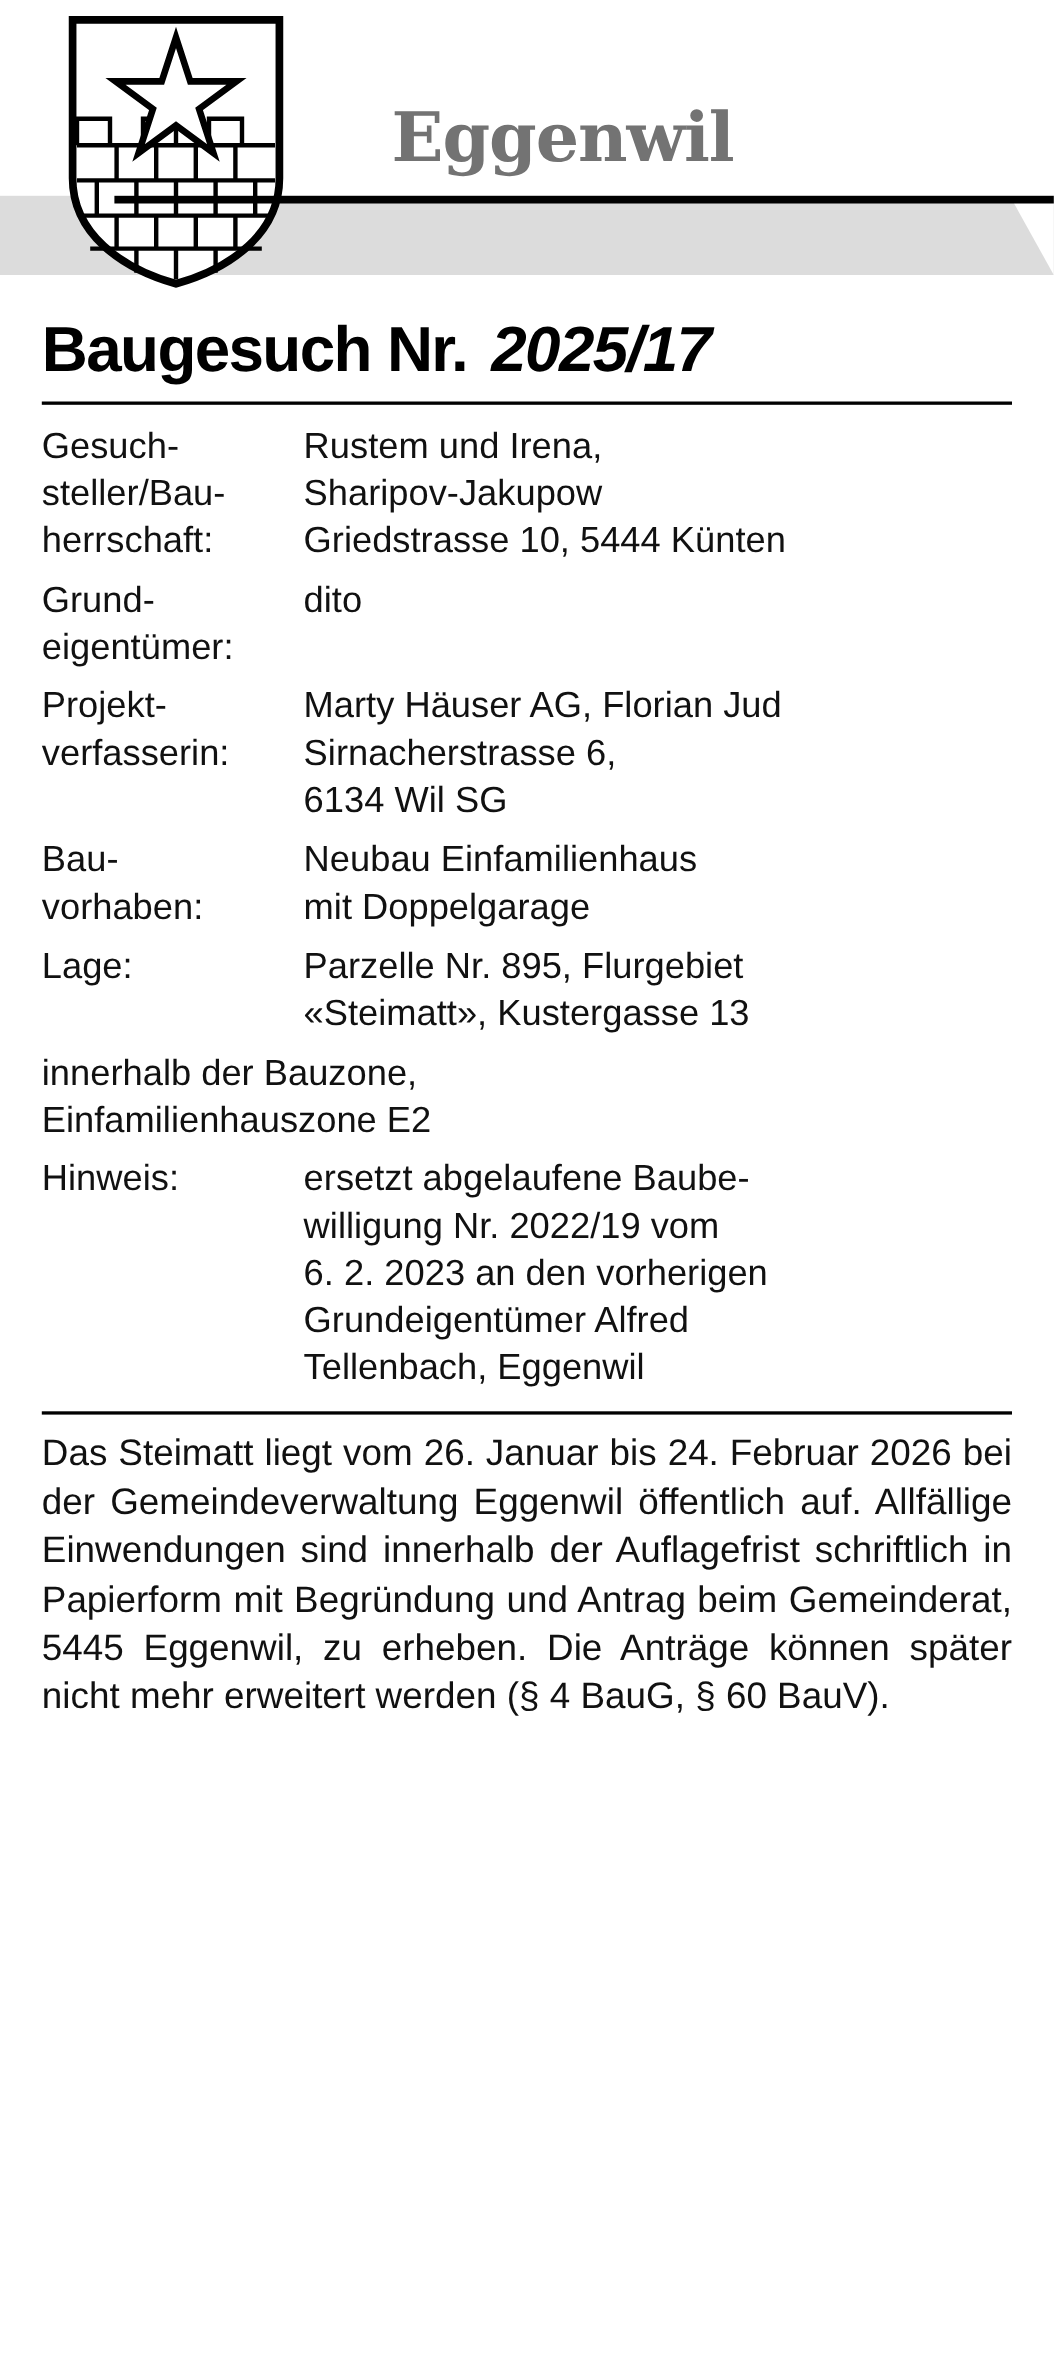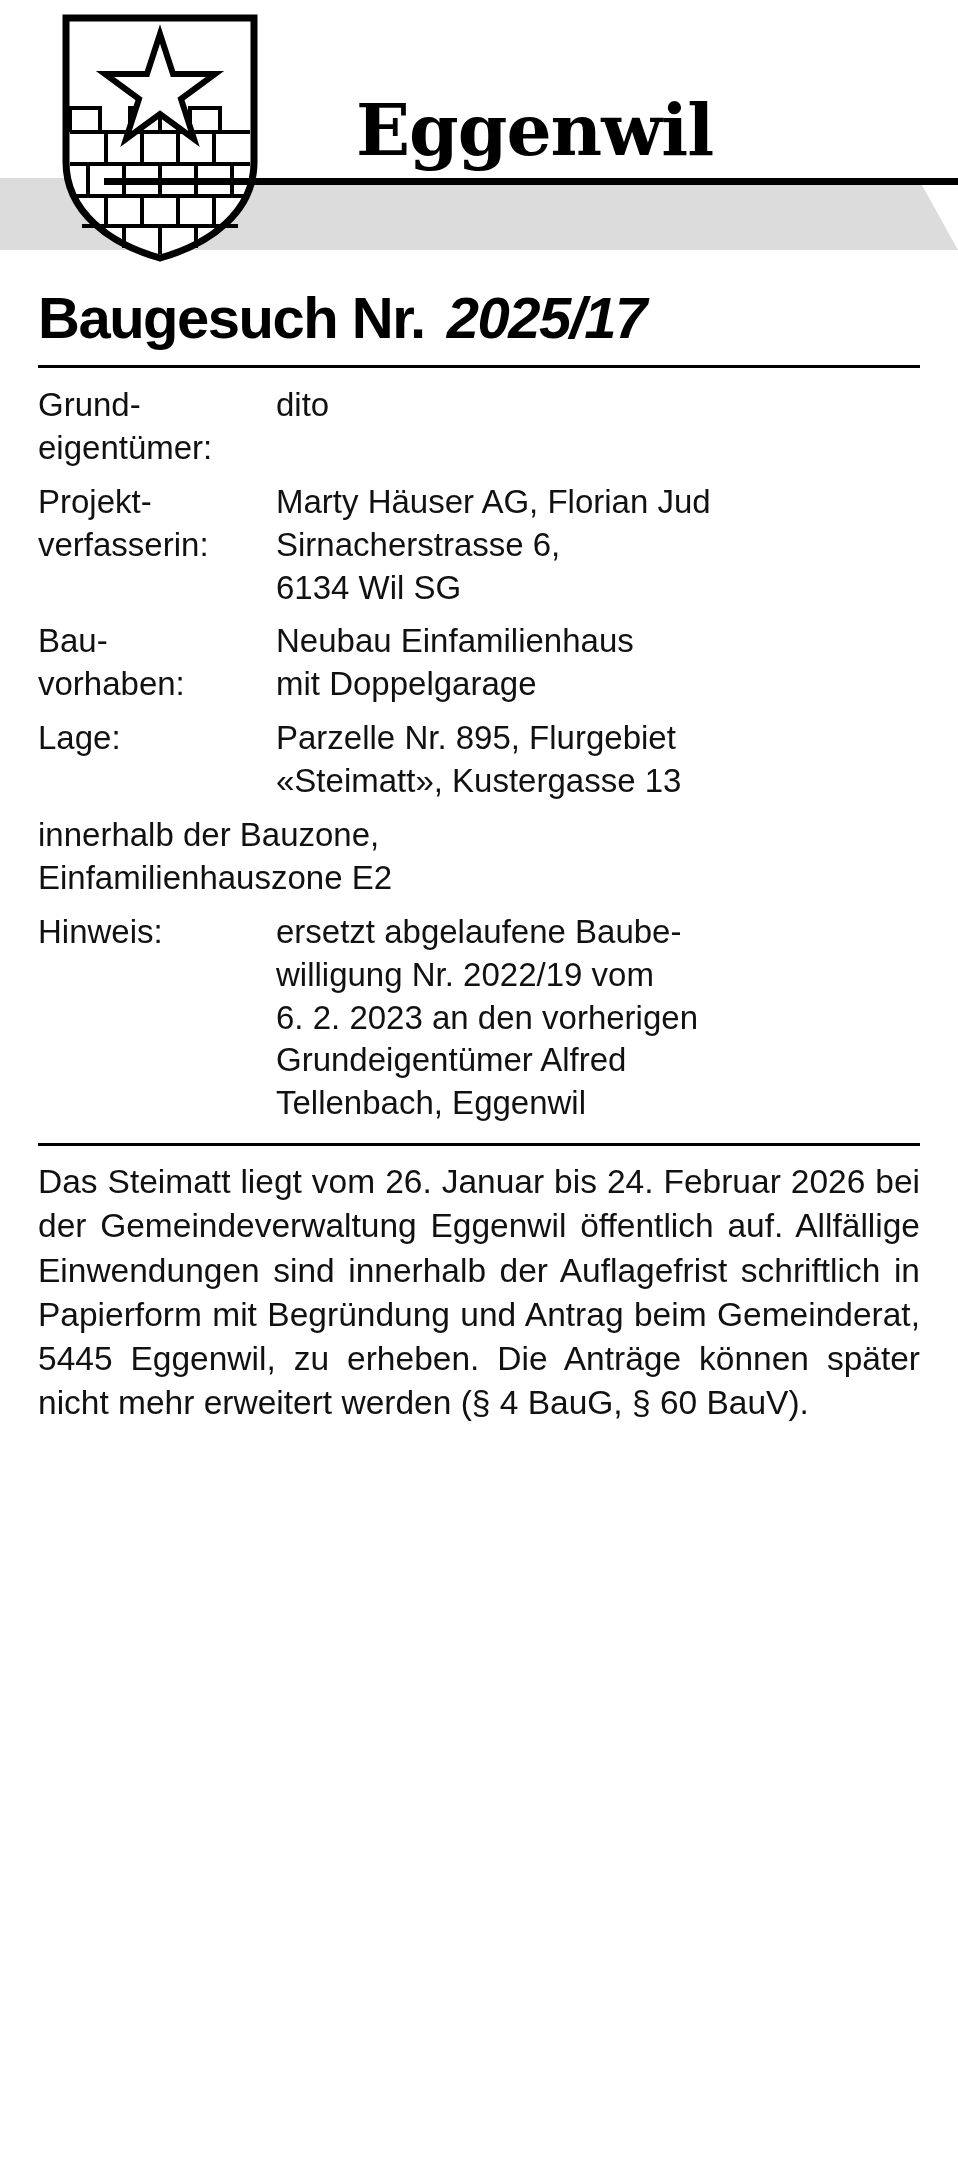"Eggenwil" .town-name { color: #000000 -> #737373; font-size: 71px -> 62px }
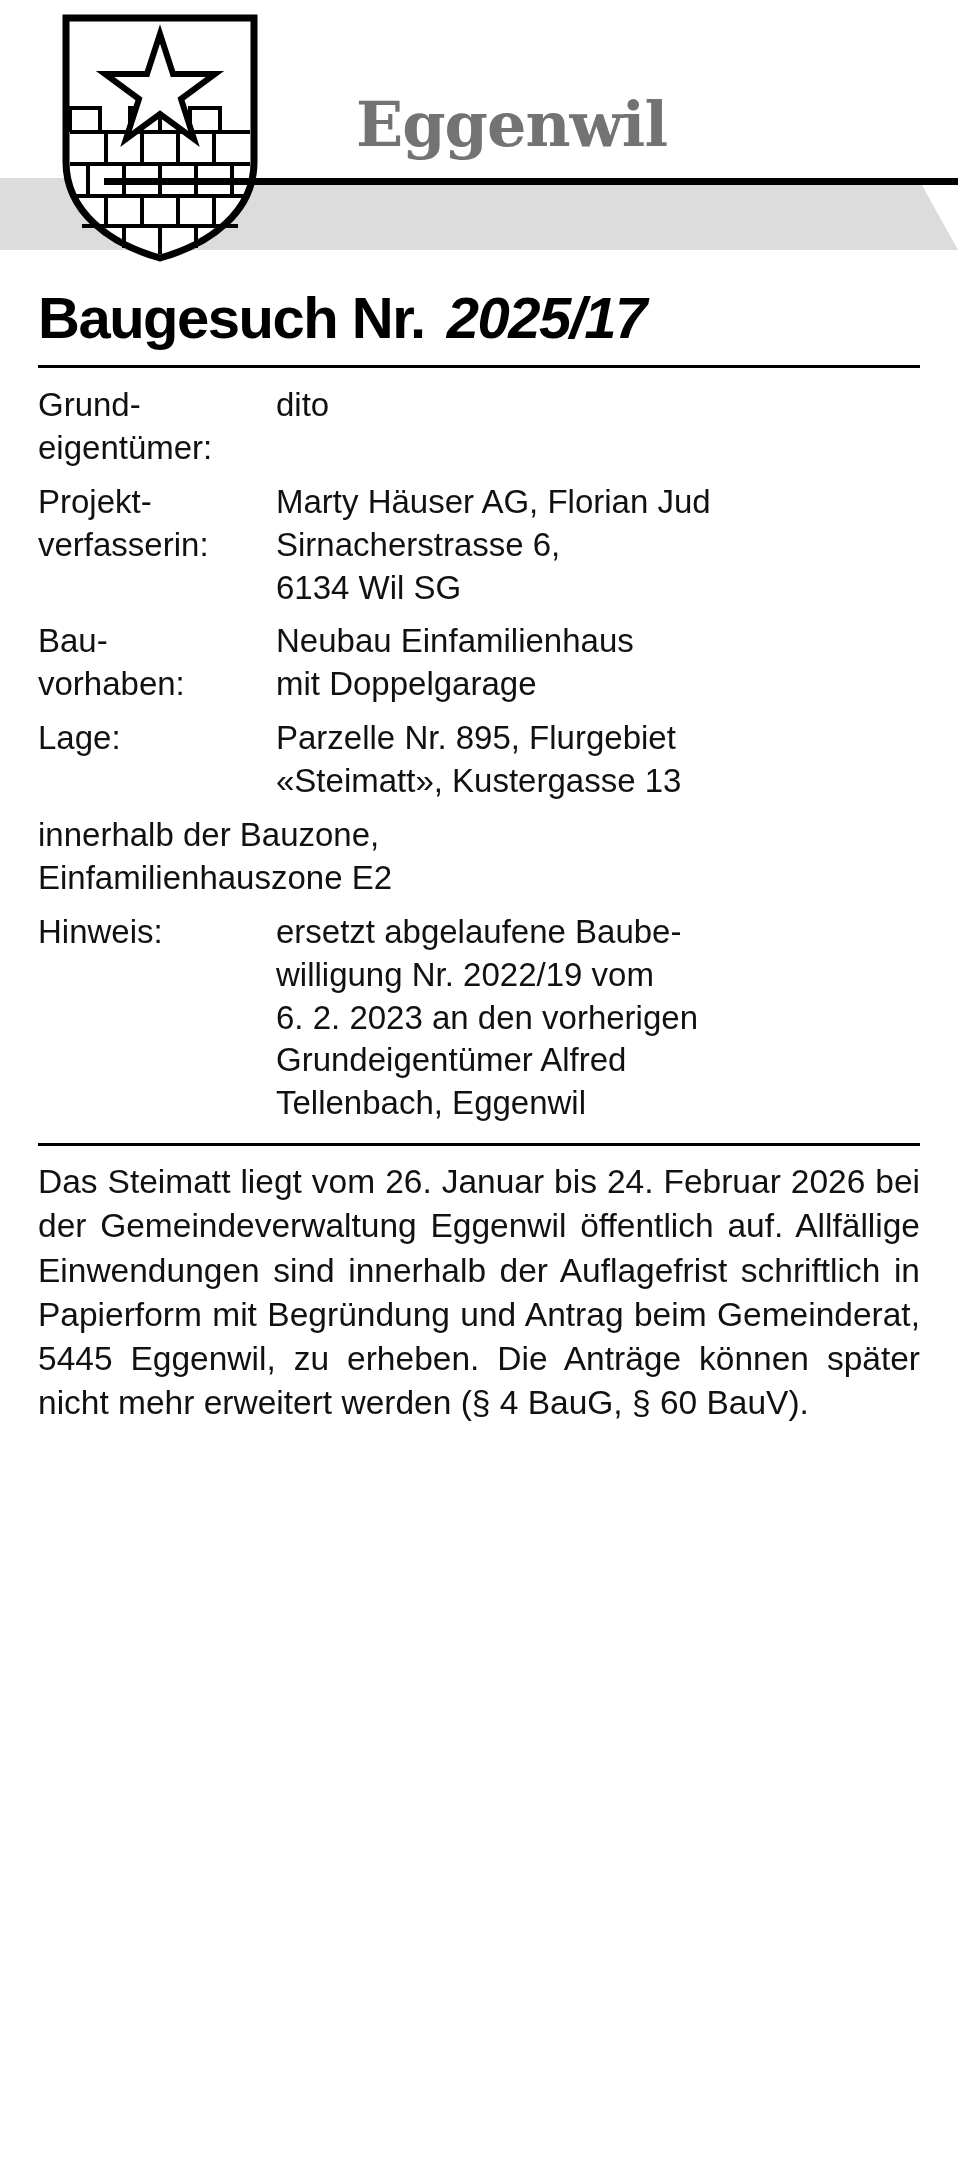"Gesuch-" div.row { html: none -> <div> <div>Gesuch- steller/Bau- herrschaft:</div> <div>Rustem und Irena, Sharipov-Jakupow Griedstrasse 10, 5444 Künten</div> </div> }
